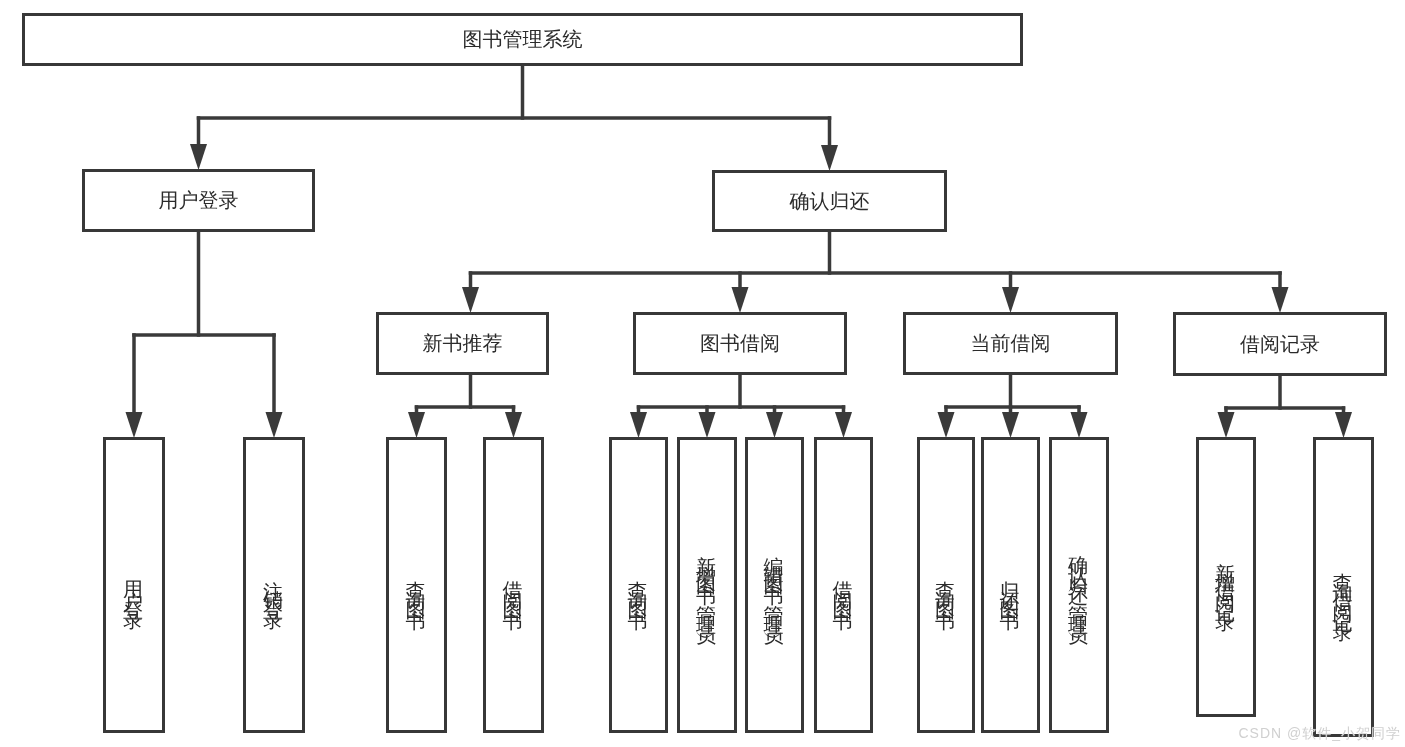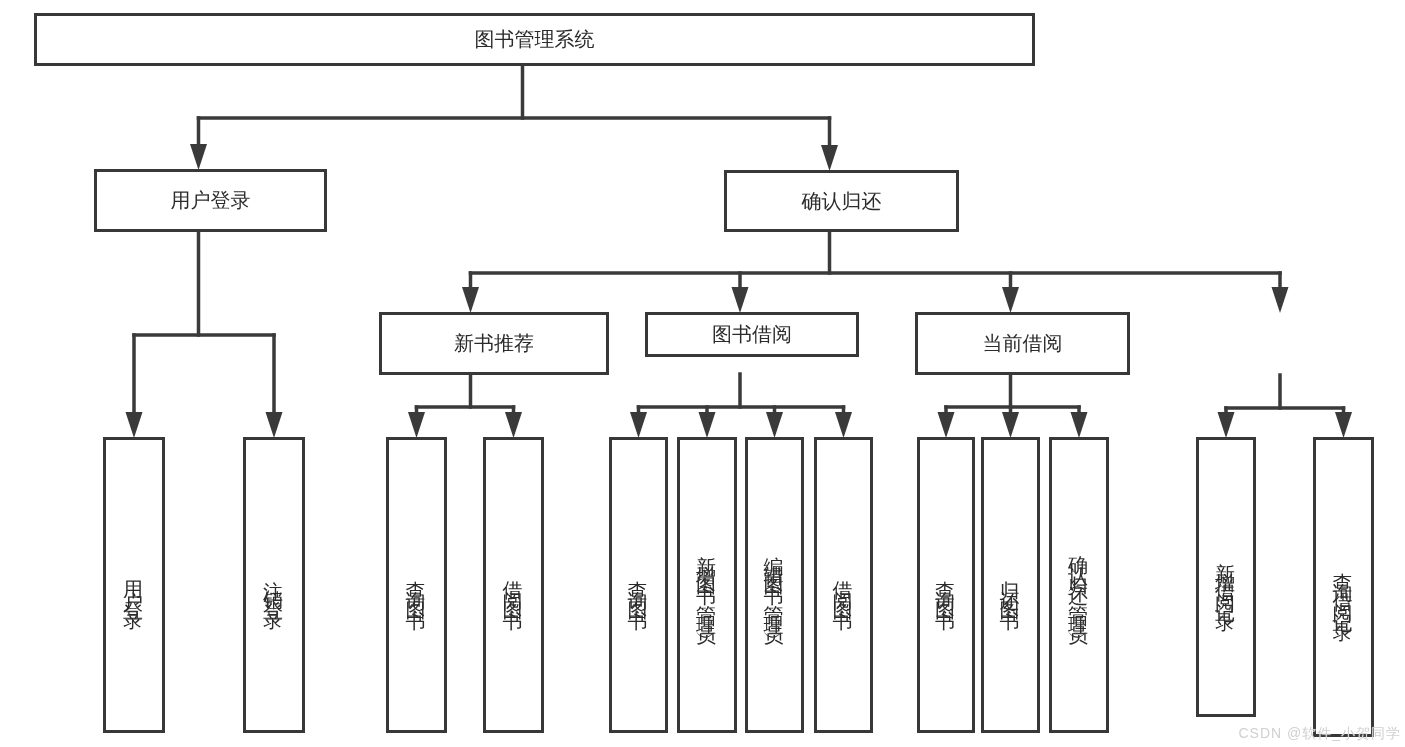"图书管理系统" .node.h { margin-left: 12px -> none }
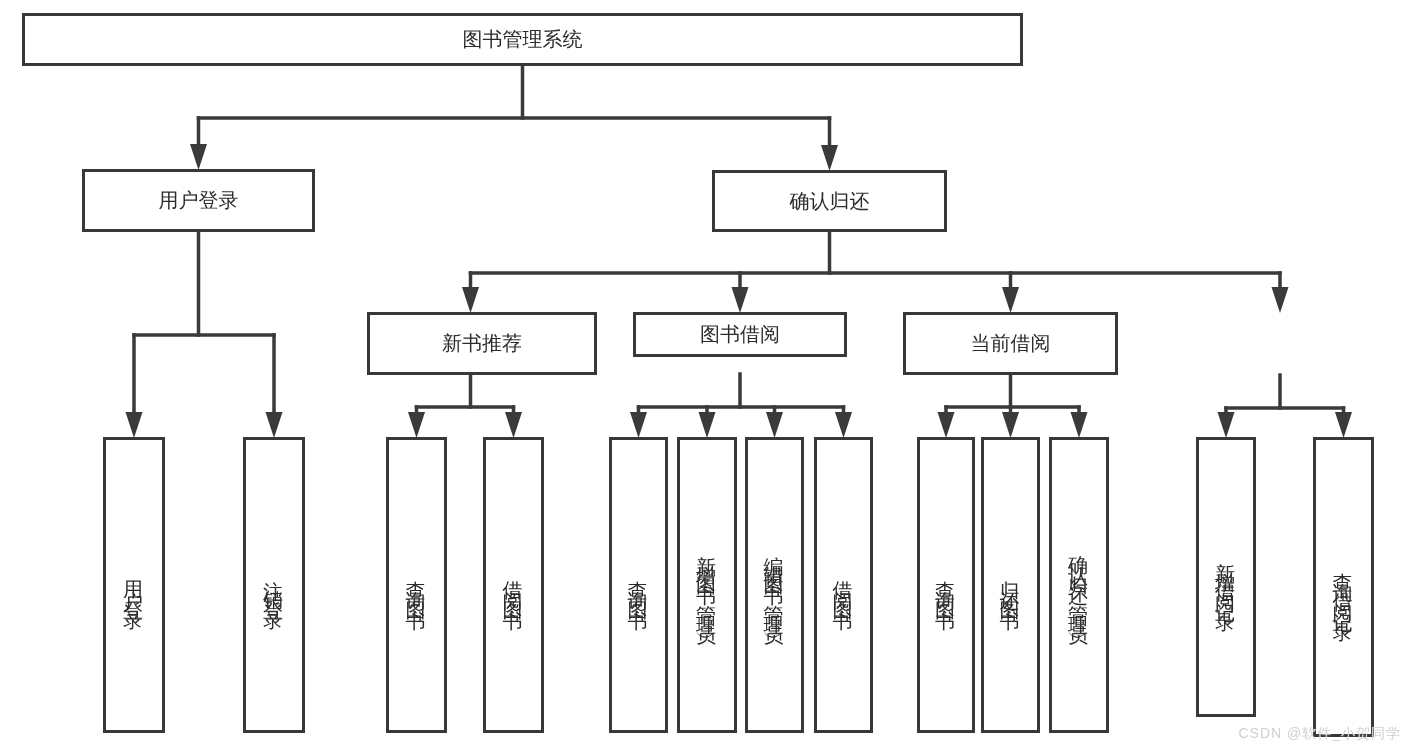"新书推荐" div.node { left: 367px -> 376px; width: 230px -> 173px }
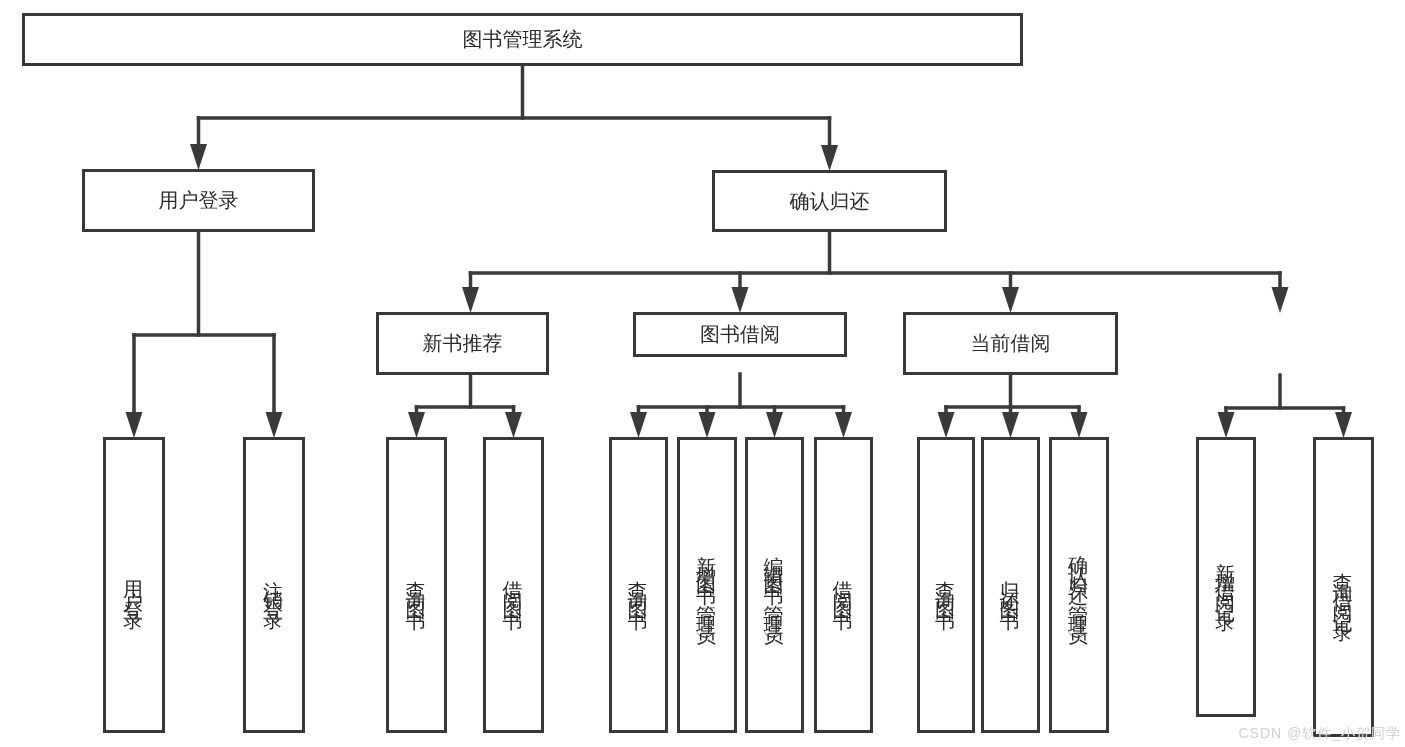"图书借阅" div.node { height: 45px -> 63px }
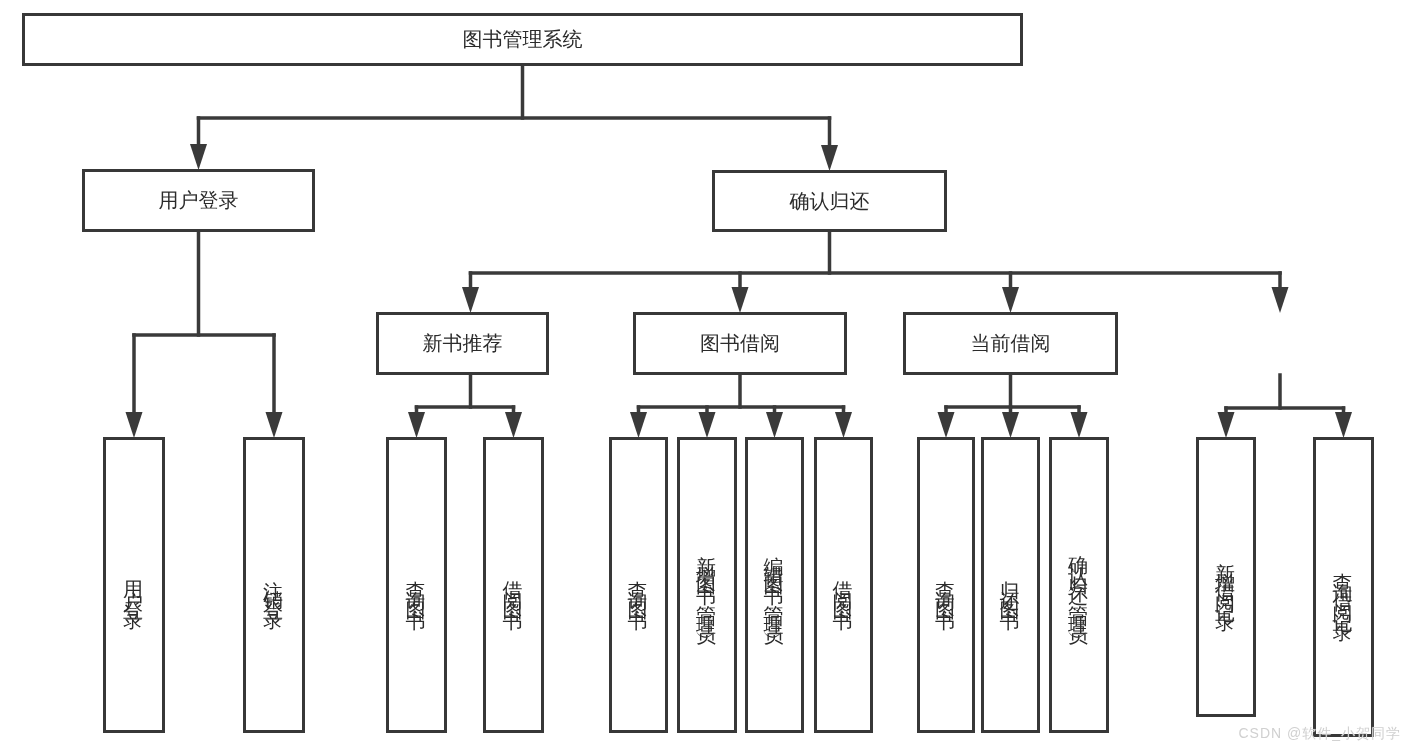"借阅记录" div.node { html: none -> <div>借阅记录</div> }
